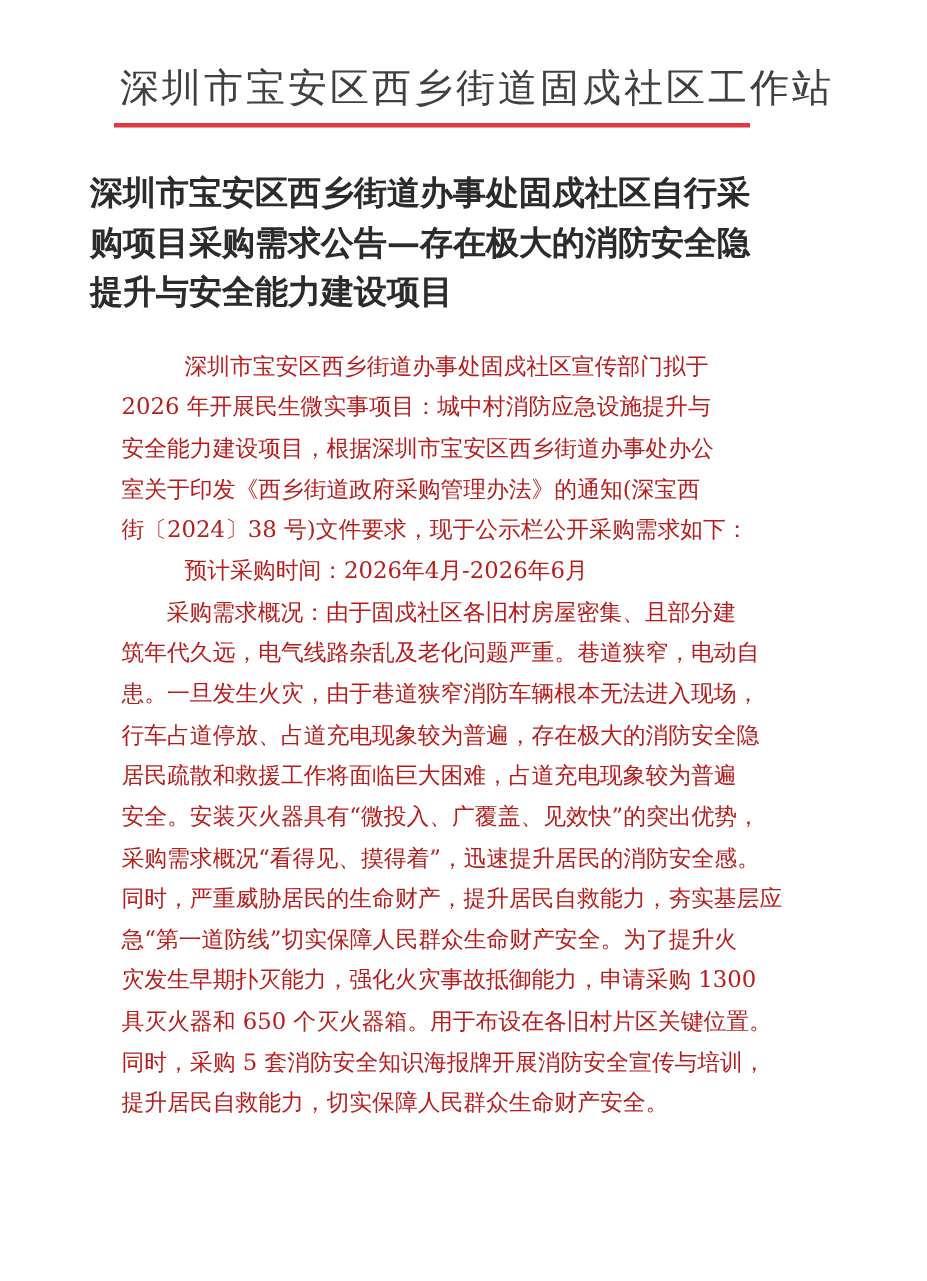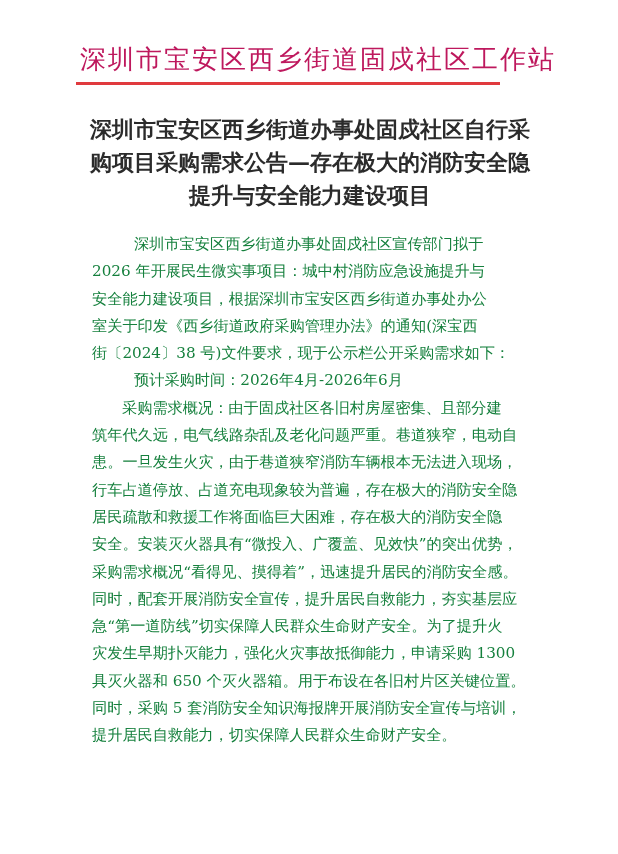"深圳市宝安区西乡街道固戍社区工作站" .header-title { color: #be185d -> #404040; font-family: Liberation Serif, serif -> Liberation Mono, monospace }
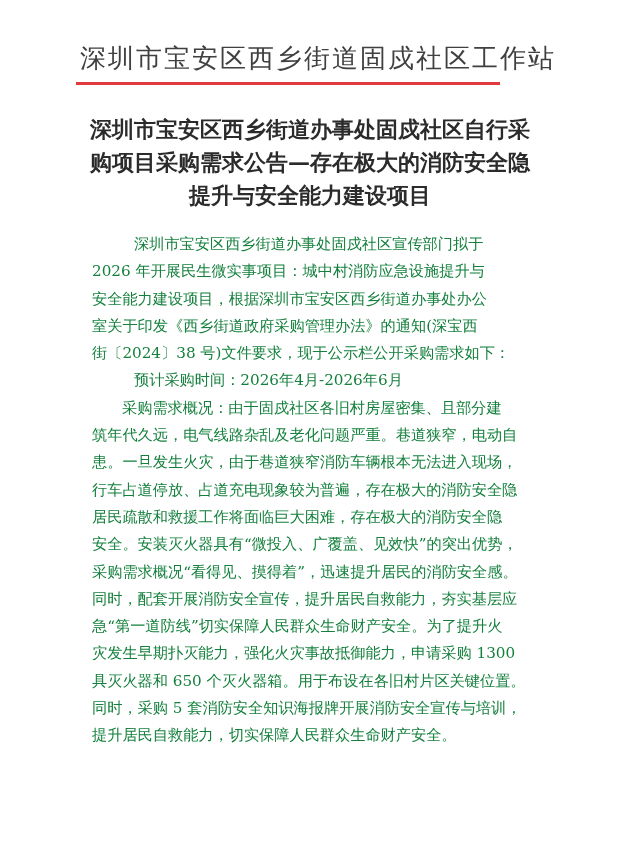"深圳市宝安区西乡街道办事处固戍社区自行采" .doc-title { text-align: center -> left }
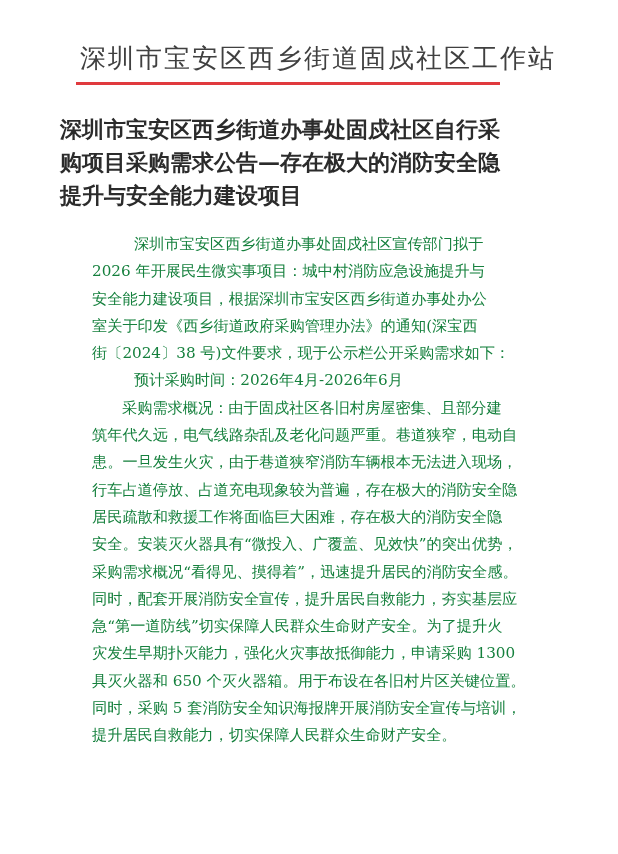"深圳市宝安区西乡街道办事处固戍社区宣传部门拟于" .body-text { color: #15803d -> #b91c1c; left: 104px -> 93px }
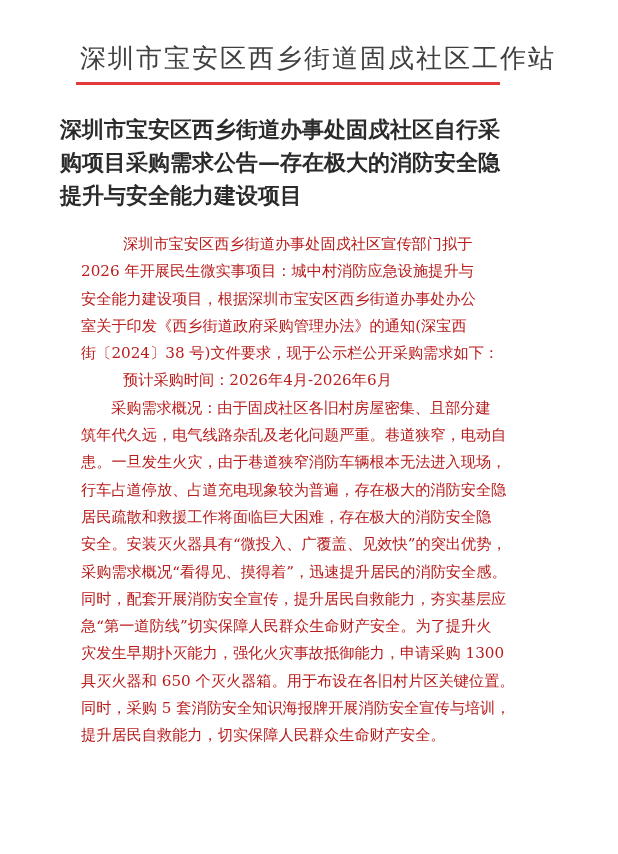"居民疏散和救援工作将面临巨大困难，存在极大的消防安全隐" div.line { text: 存在极大的消防安全隐 -> 占道充电现象较为普遍 }
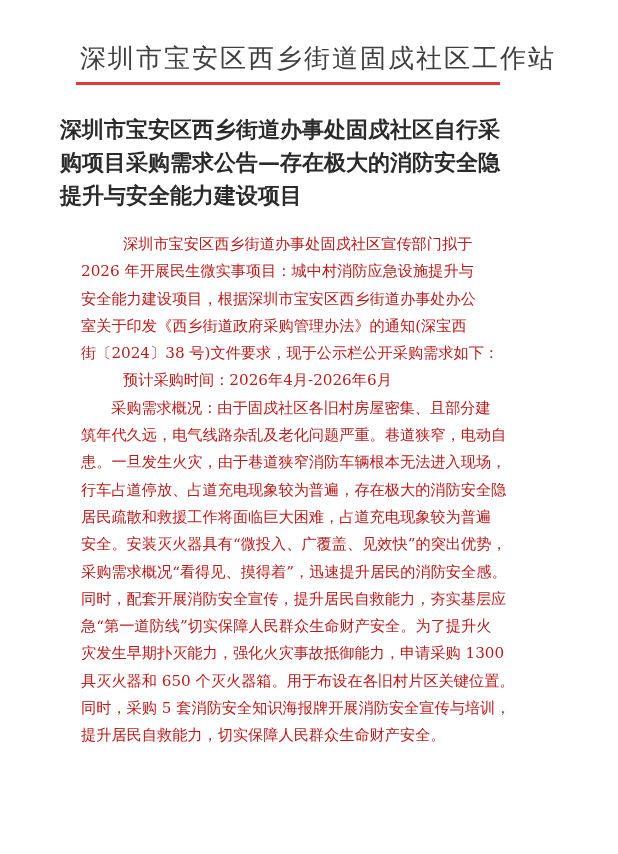"同时，配套开展消防安全宣传，提升居民自救能力，夯实基层应" div.line { text: 配套开展消防安全宣传 -> 严重威胁居民的生命财产 }
